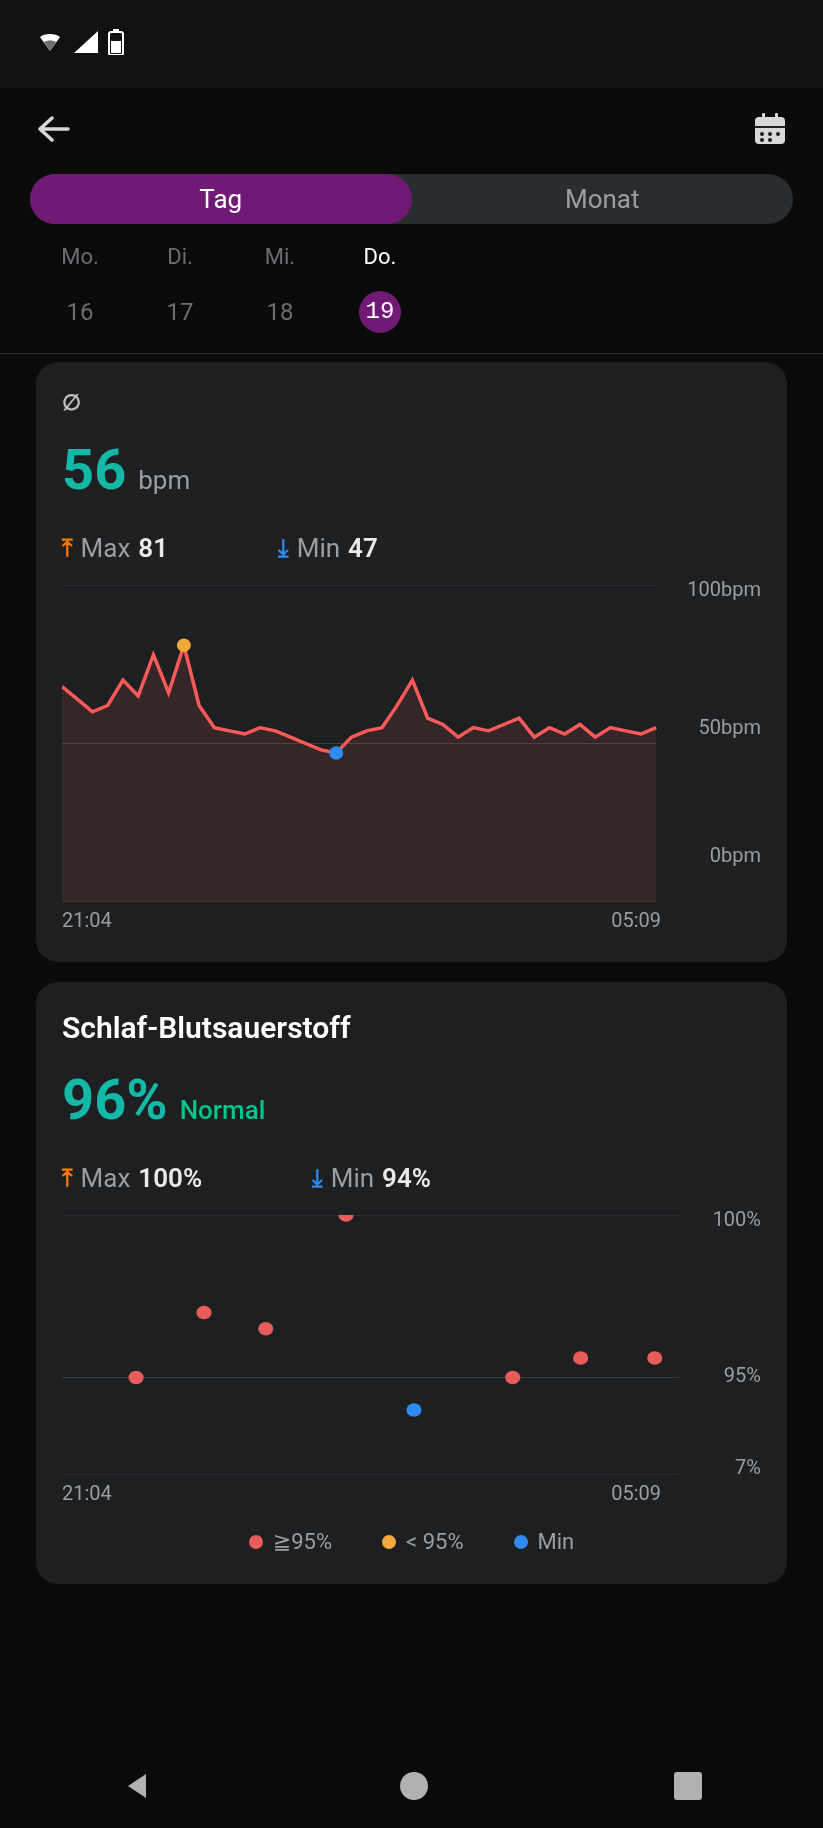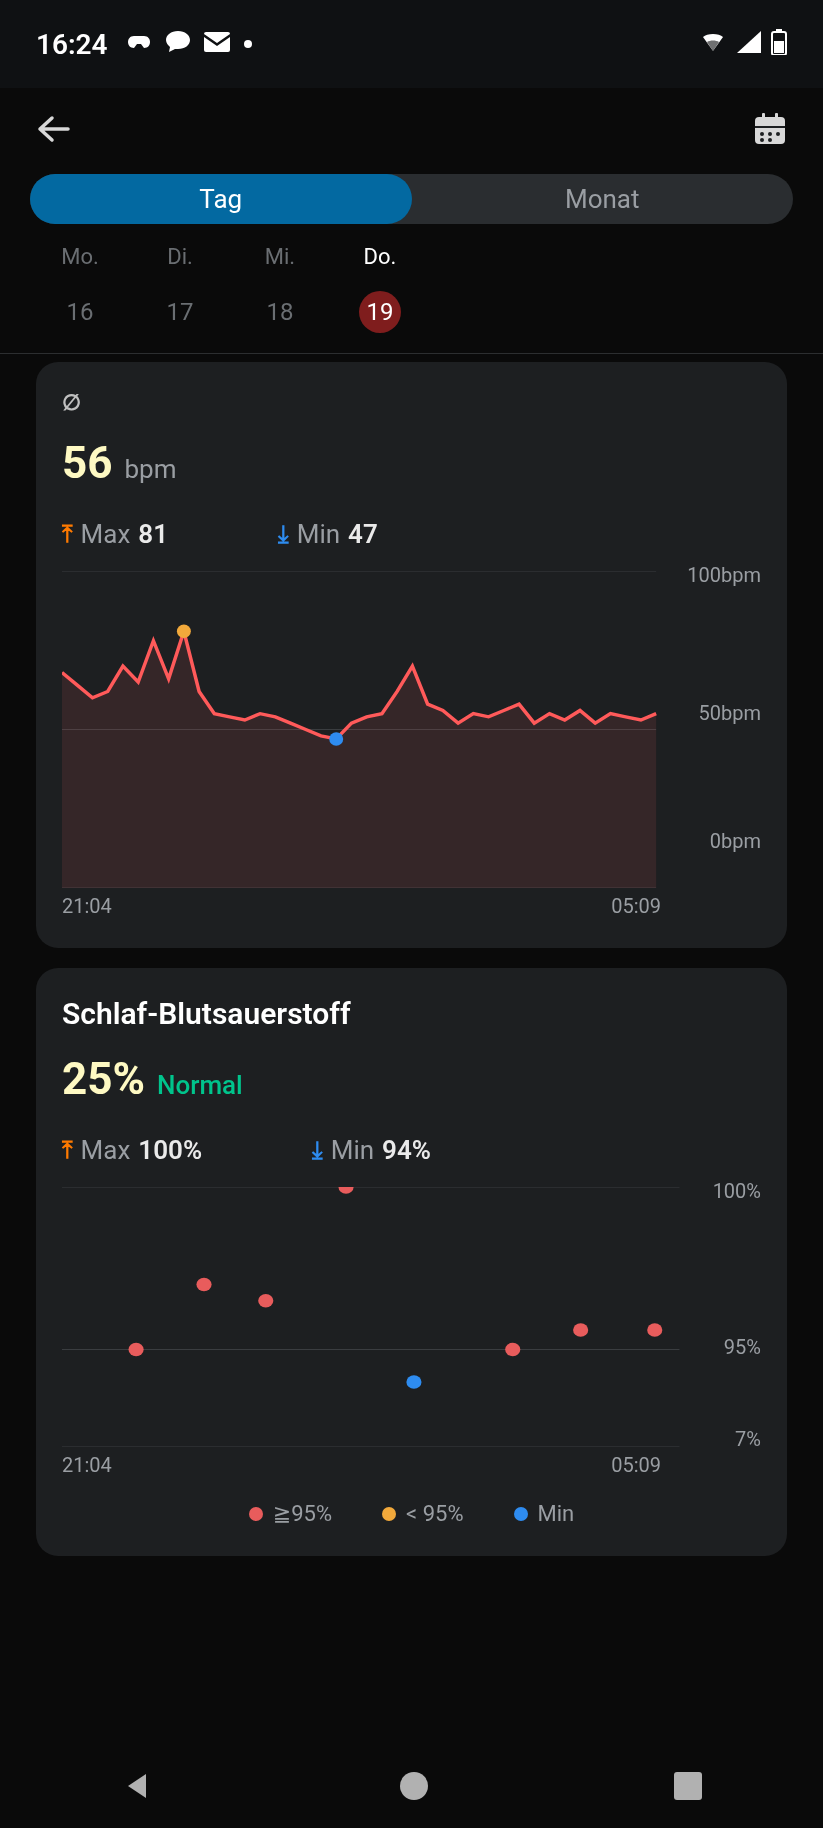"16:24" div.status-left { html: <div> <span>16:24</span> <span> <span> <svg> <path></path> </svg> </span> <span> <svg> <path></path> </svg> </span> <span> <svg> <rect></rect> <path></path> </svg> </span> <span></span> </span> </div> -> none }
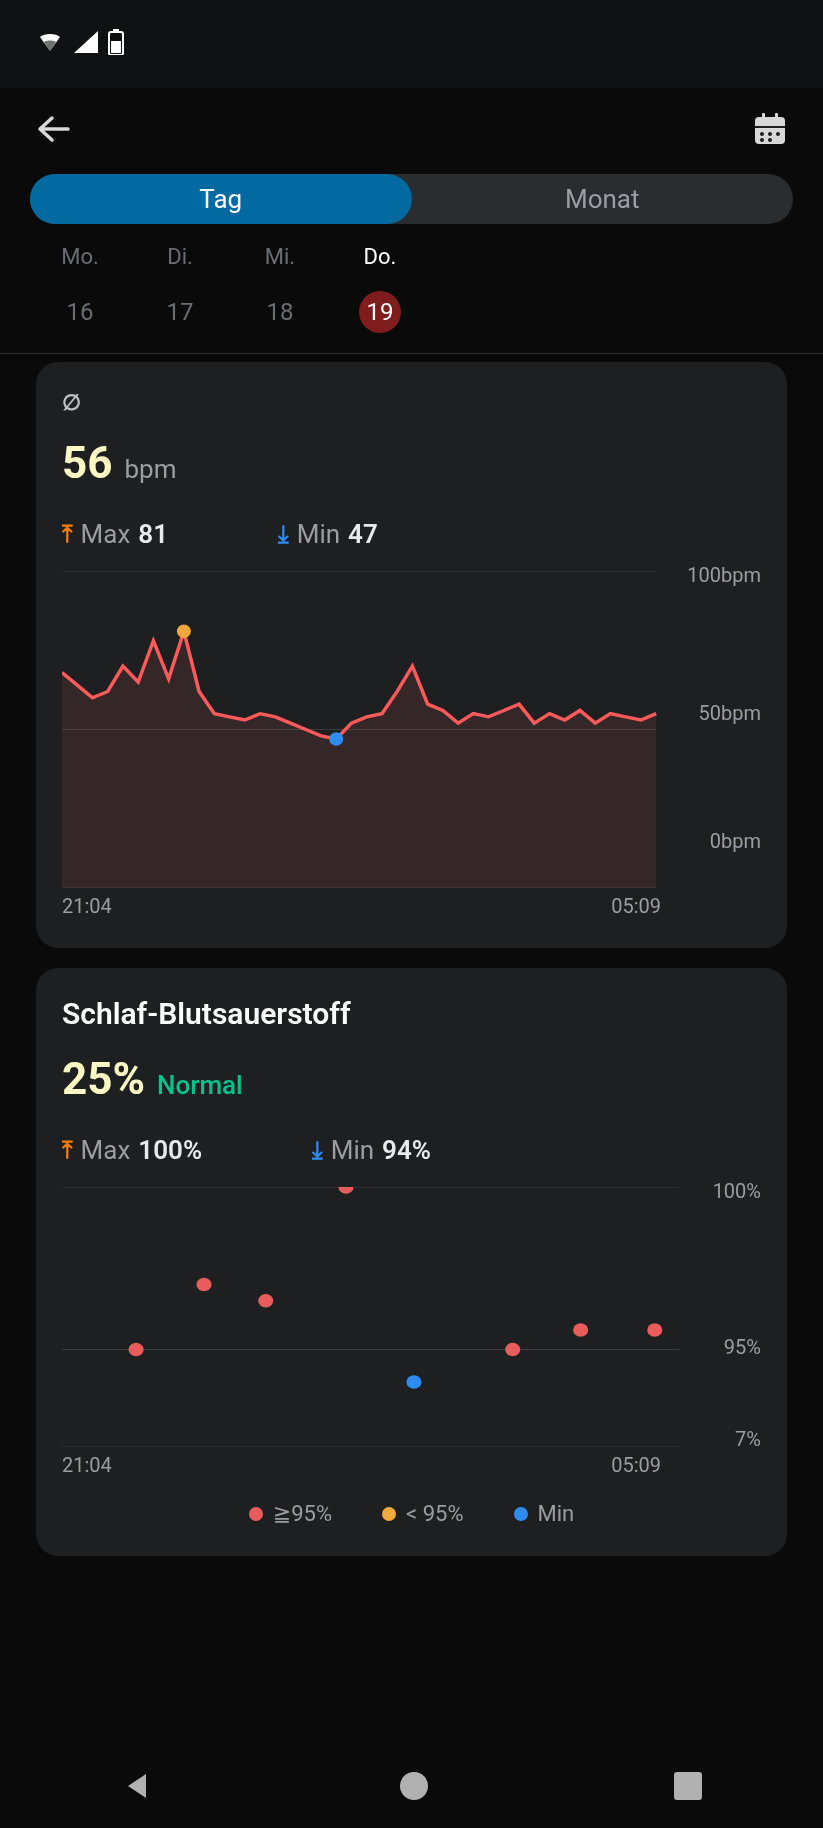"Tag" .tab.active { background: #0369a1 -> #701a75 }
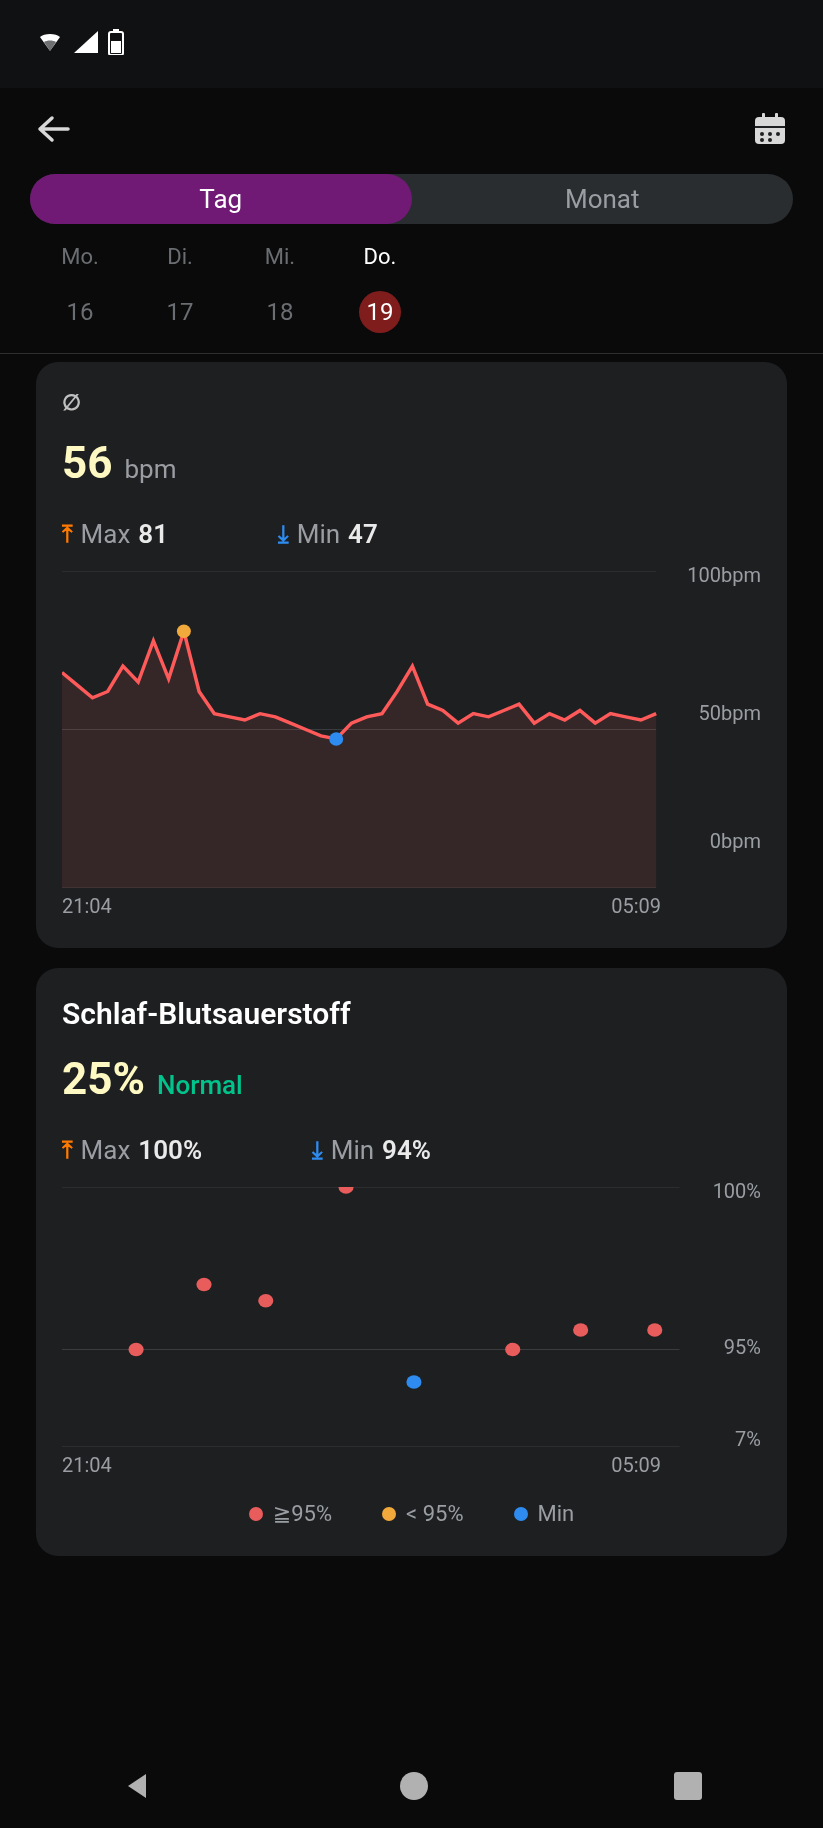"19" .day-num.selected { background: #7f1d1d -> #701a75; font-family: none -> Liberation Mono, monospace }
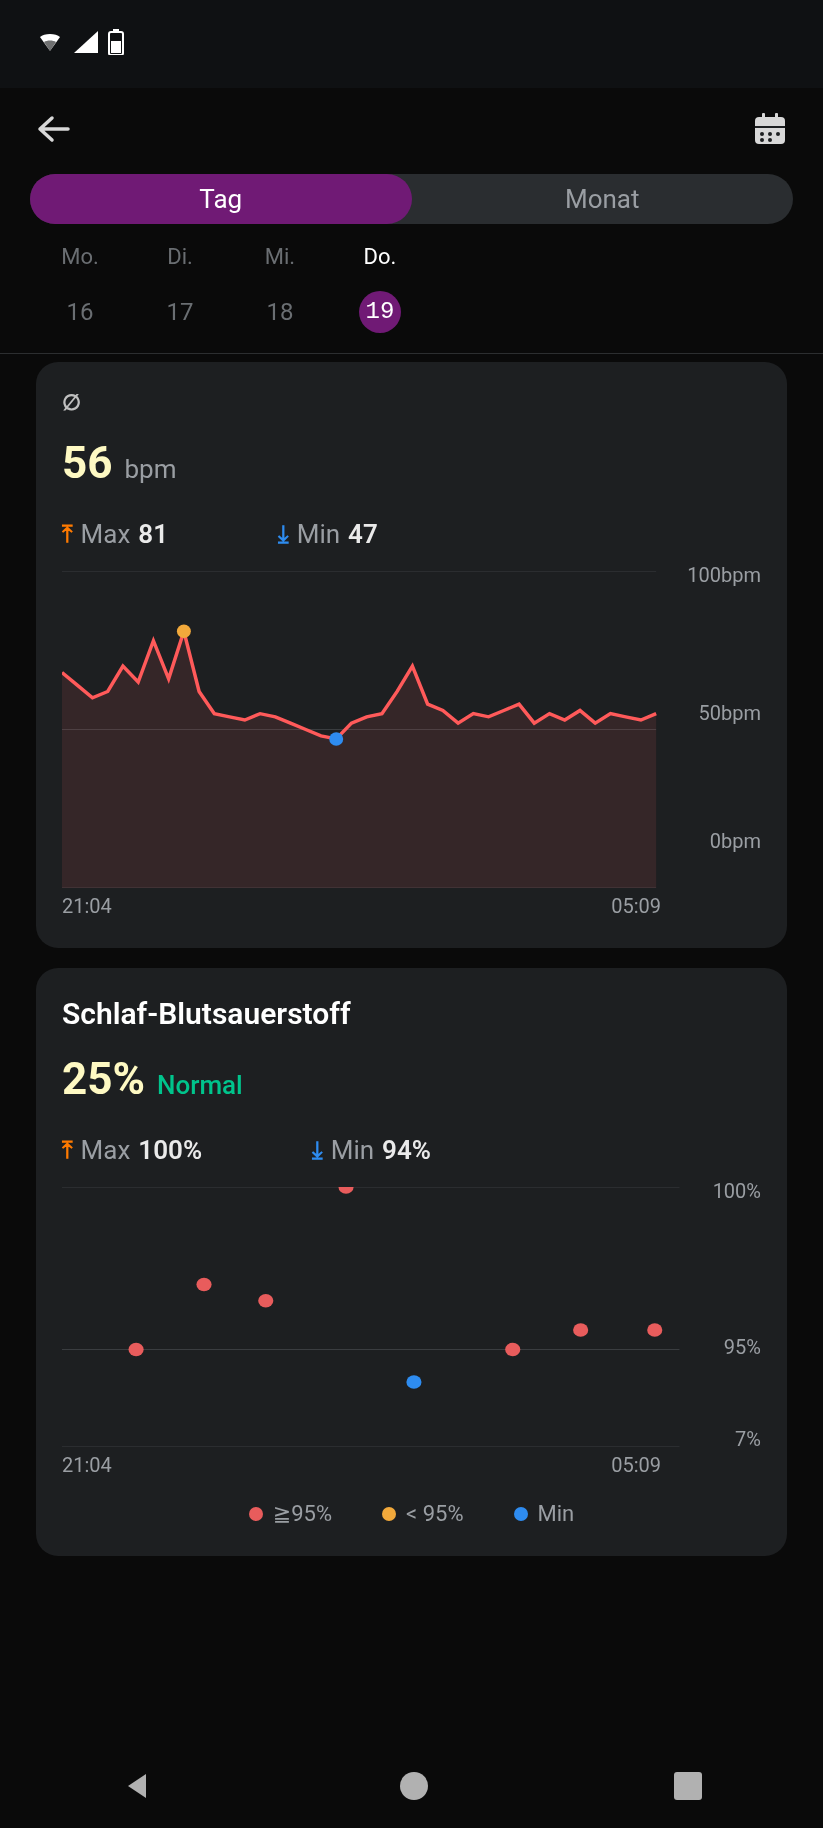"56" .big-value { color: #fef9c3 -> #14b8a6; font-size: 44px -> 56px }
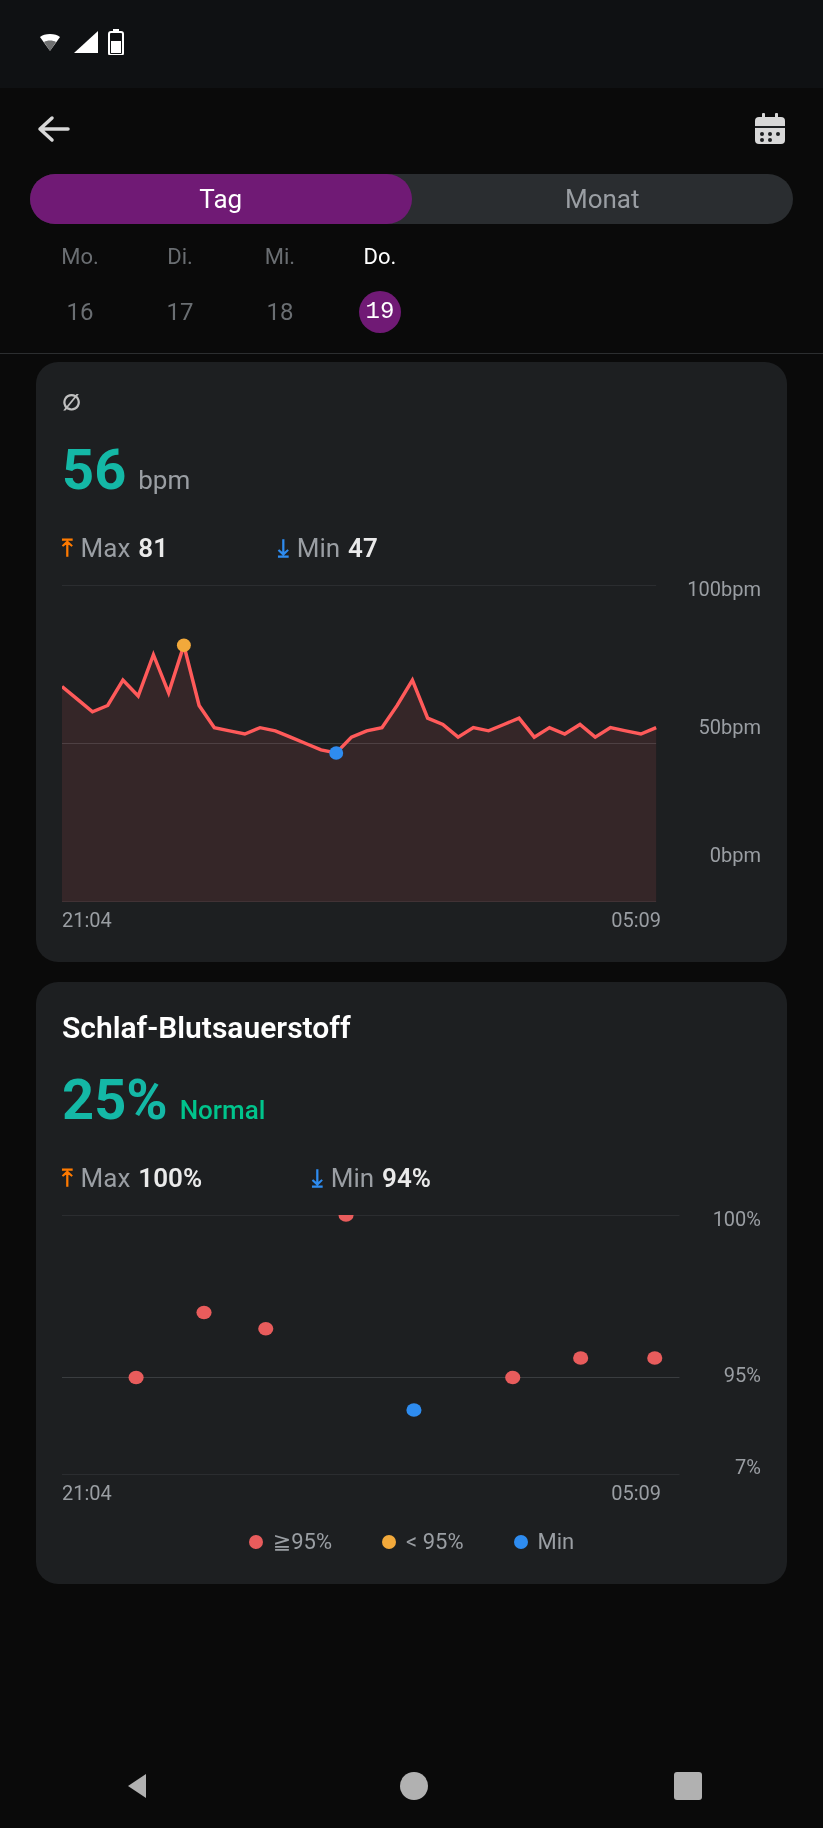"25%" span.big-value { text: 25% -> 96% }
